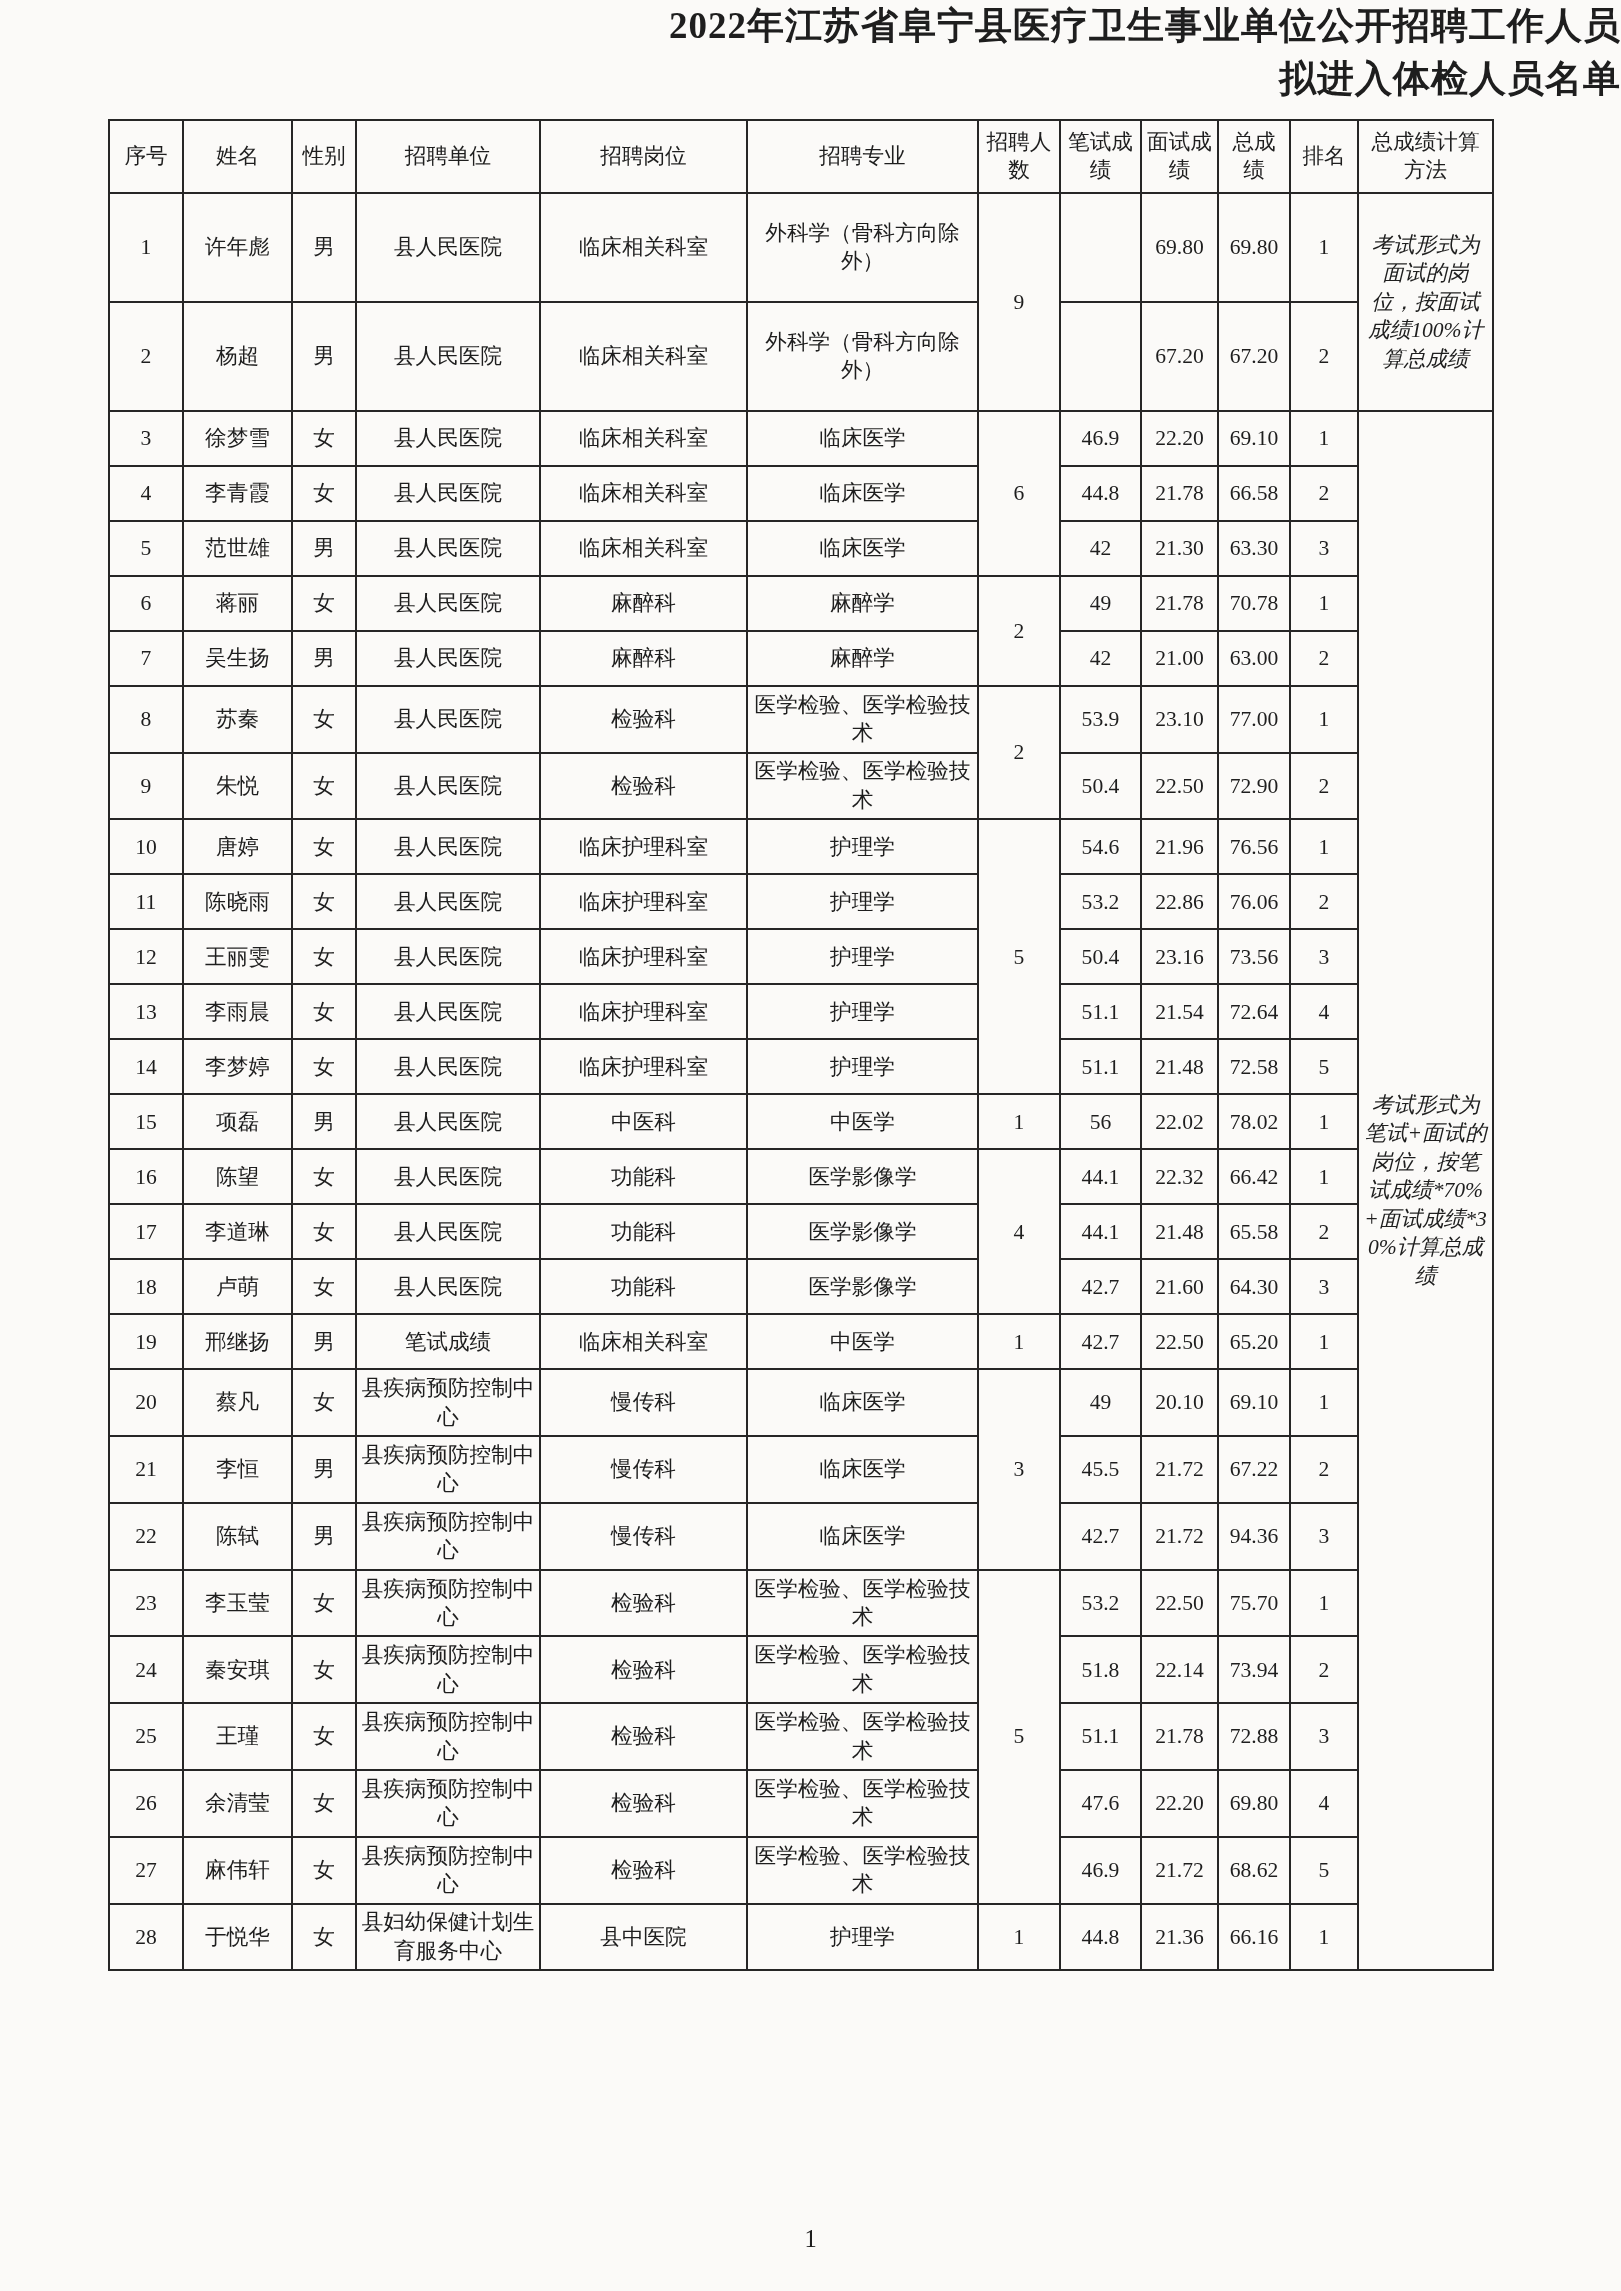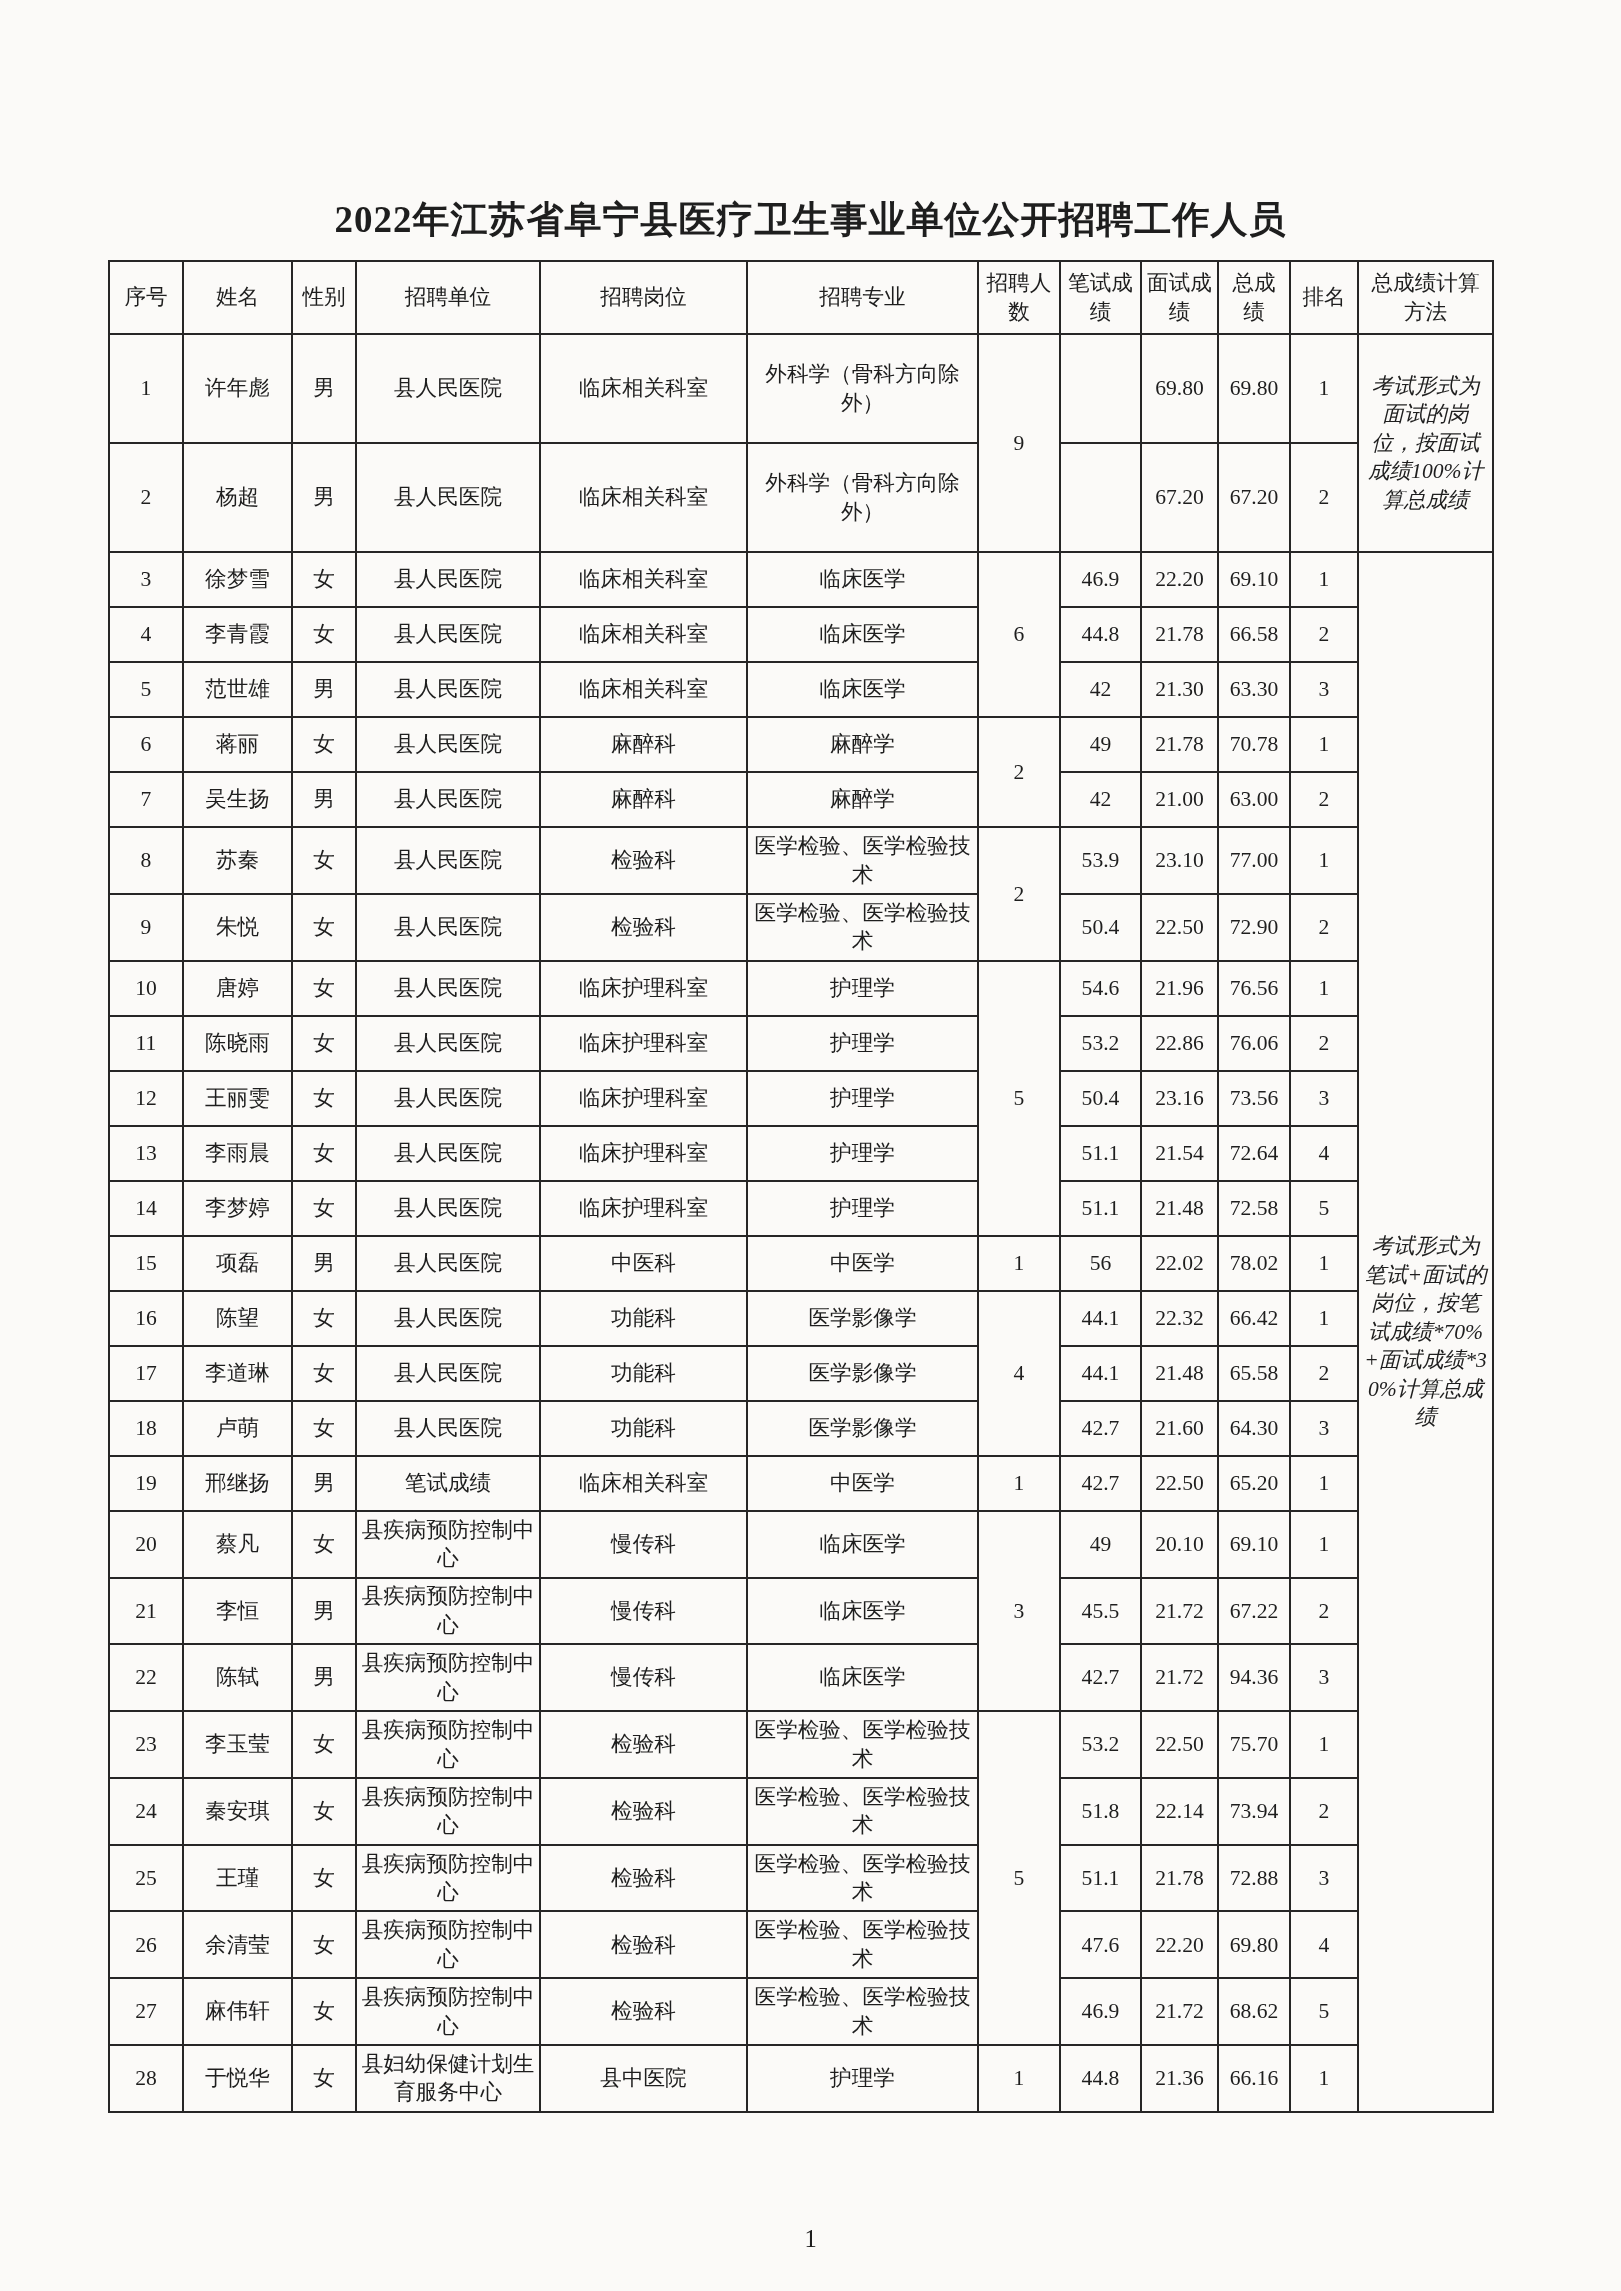"2022年江苏省阜宁县医疗卫生事业单位公开招聘工作人员" .title-block { padding-top: 194px -> none; text-align: center -> right }
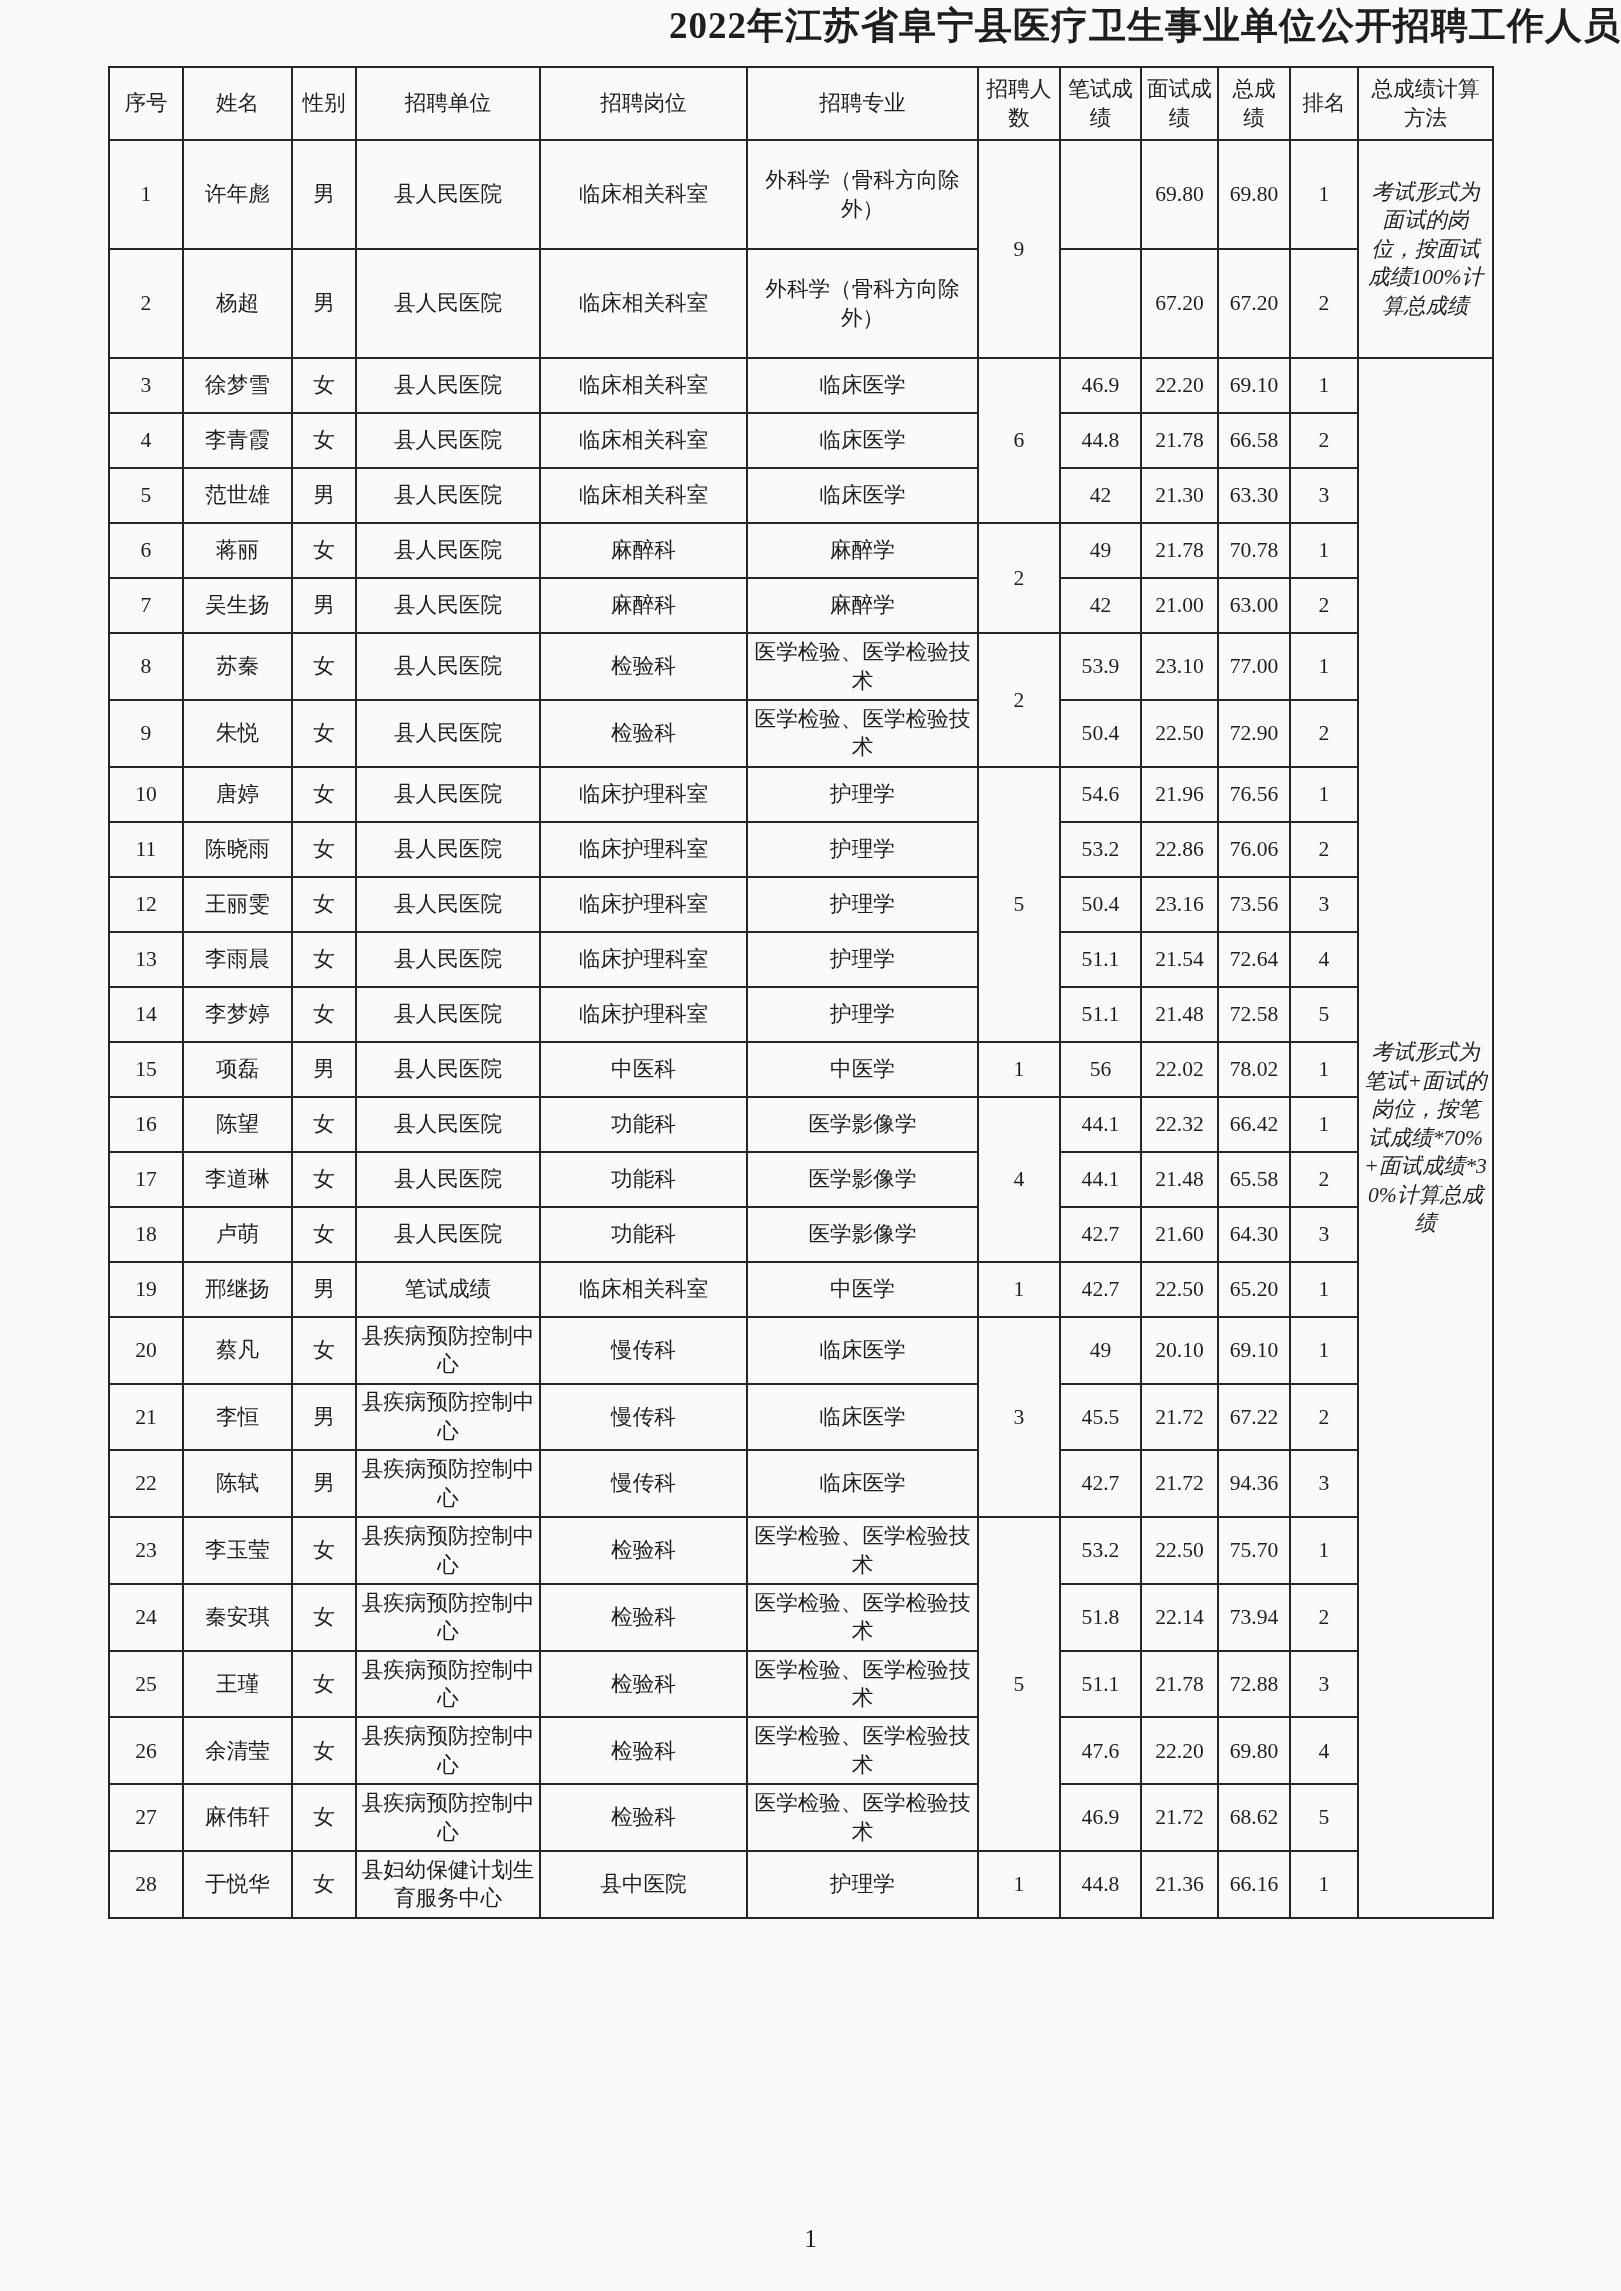"拟进入体检人员名单" div.doc-title { html: none -> <div>拟进入体检人员名单</div> }
